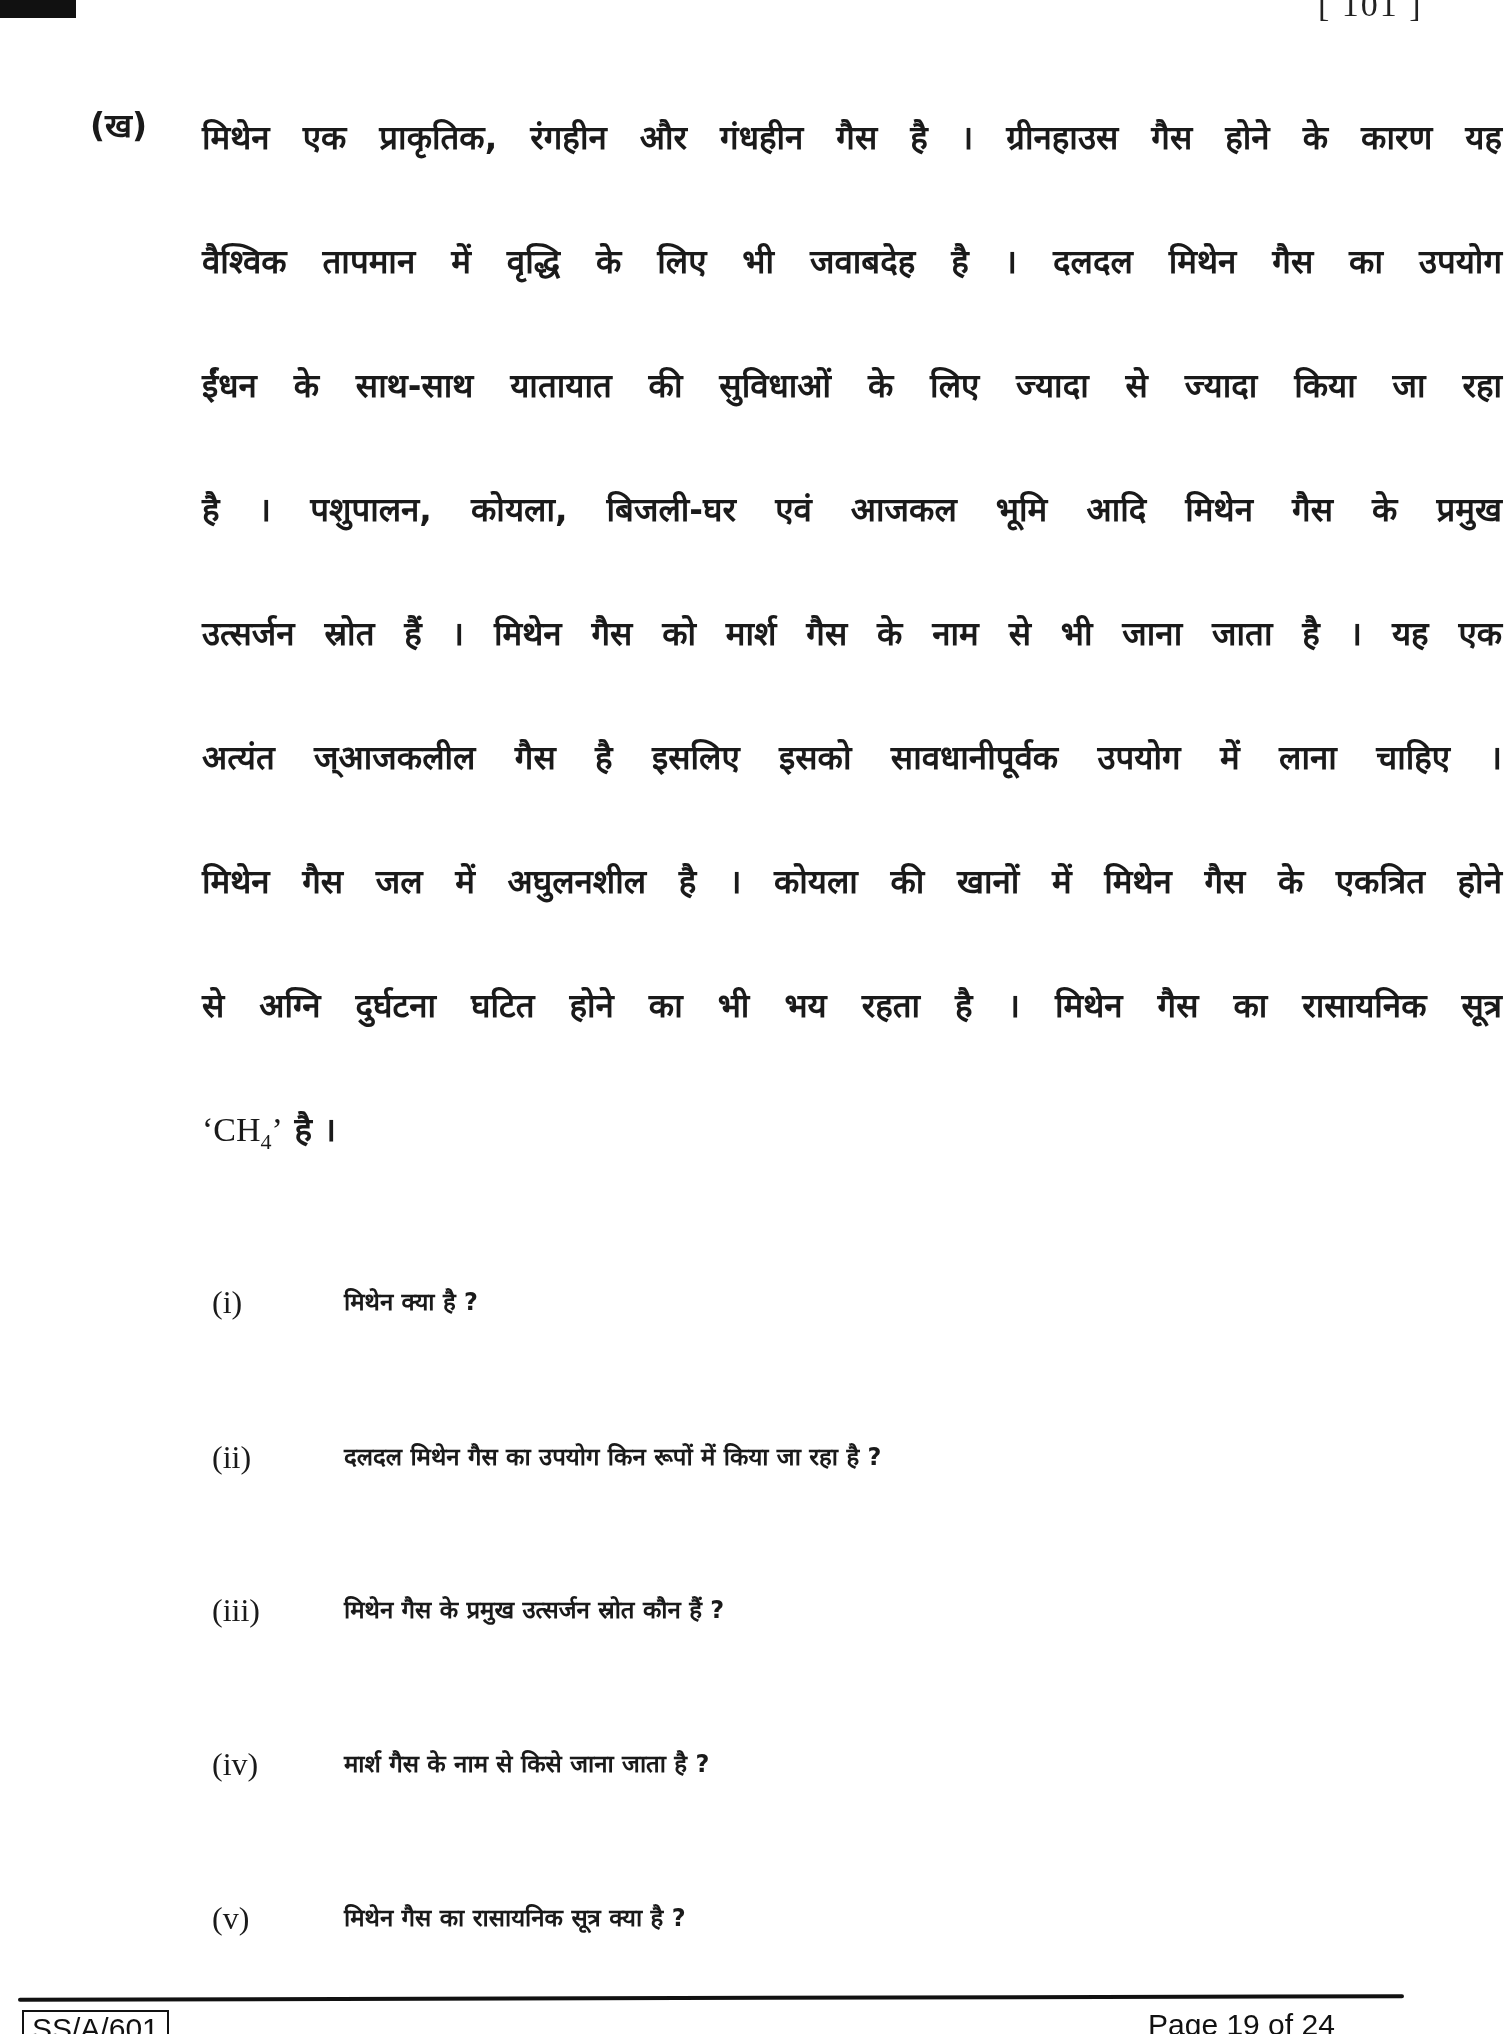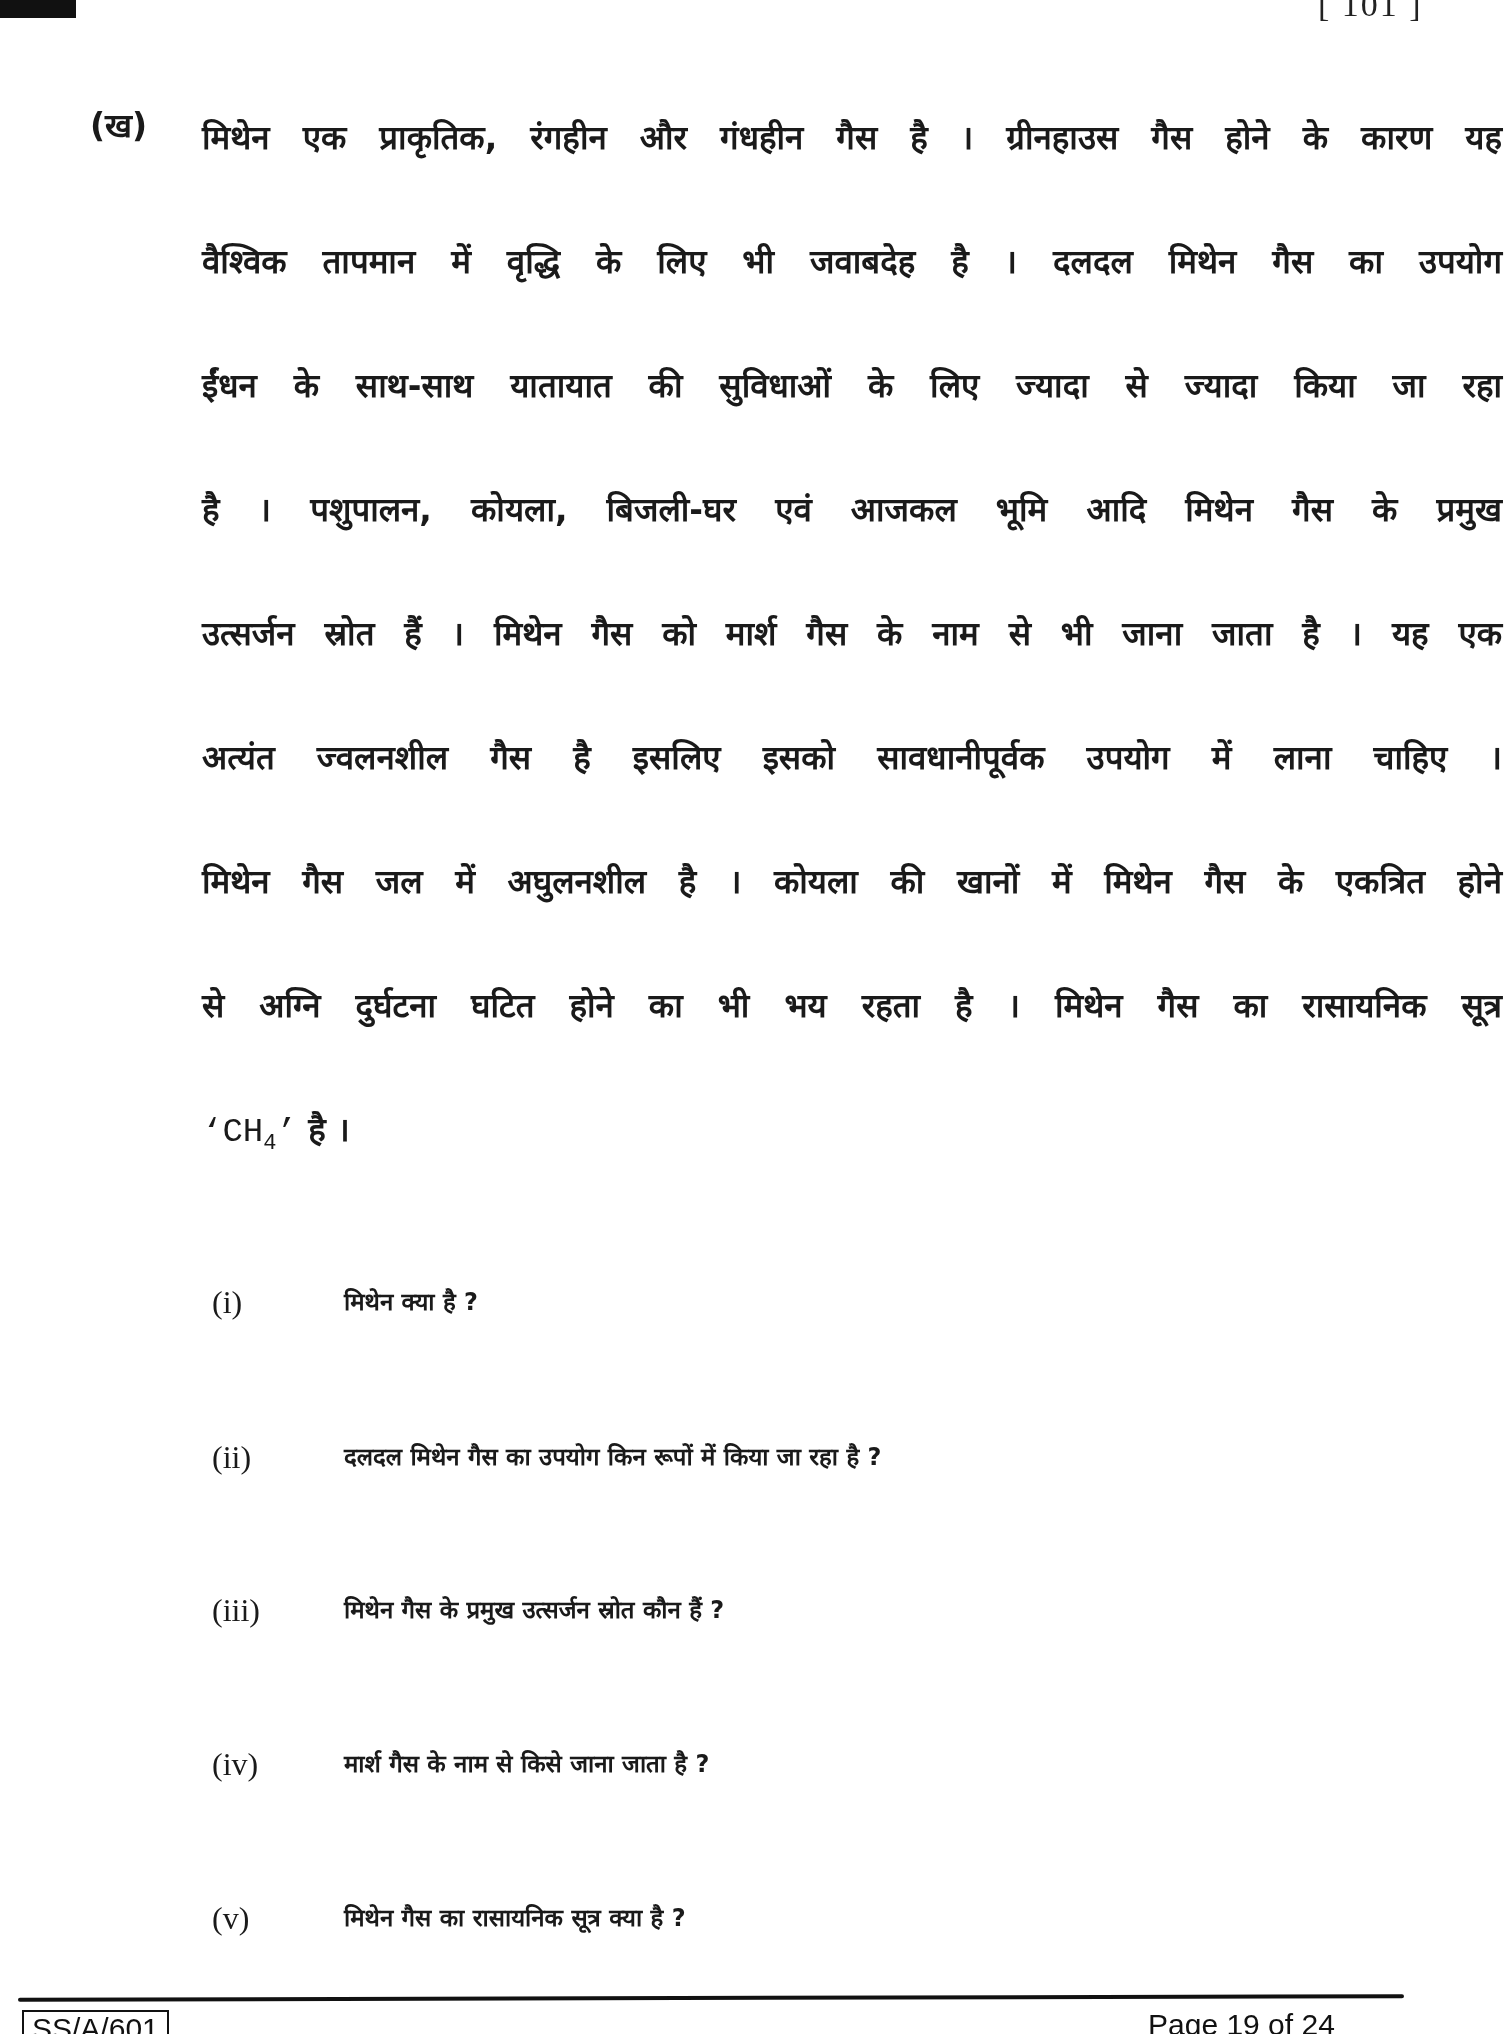"अत्यंत ज्वलनशील गैस है इसलिए" span.line-text { text: ज्वलनशील -> ज्आजकलील }
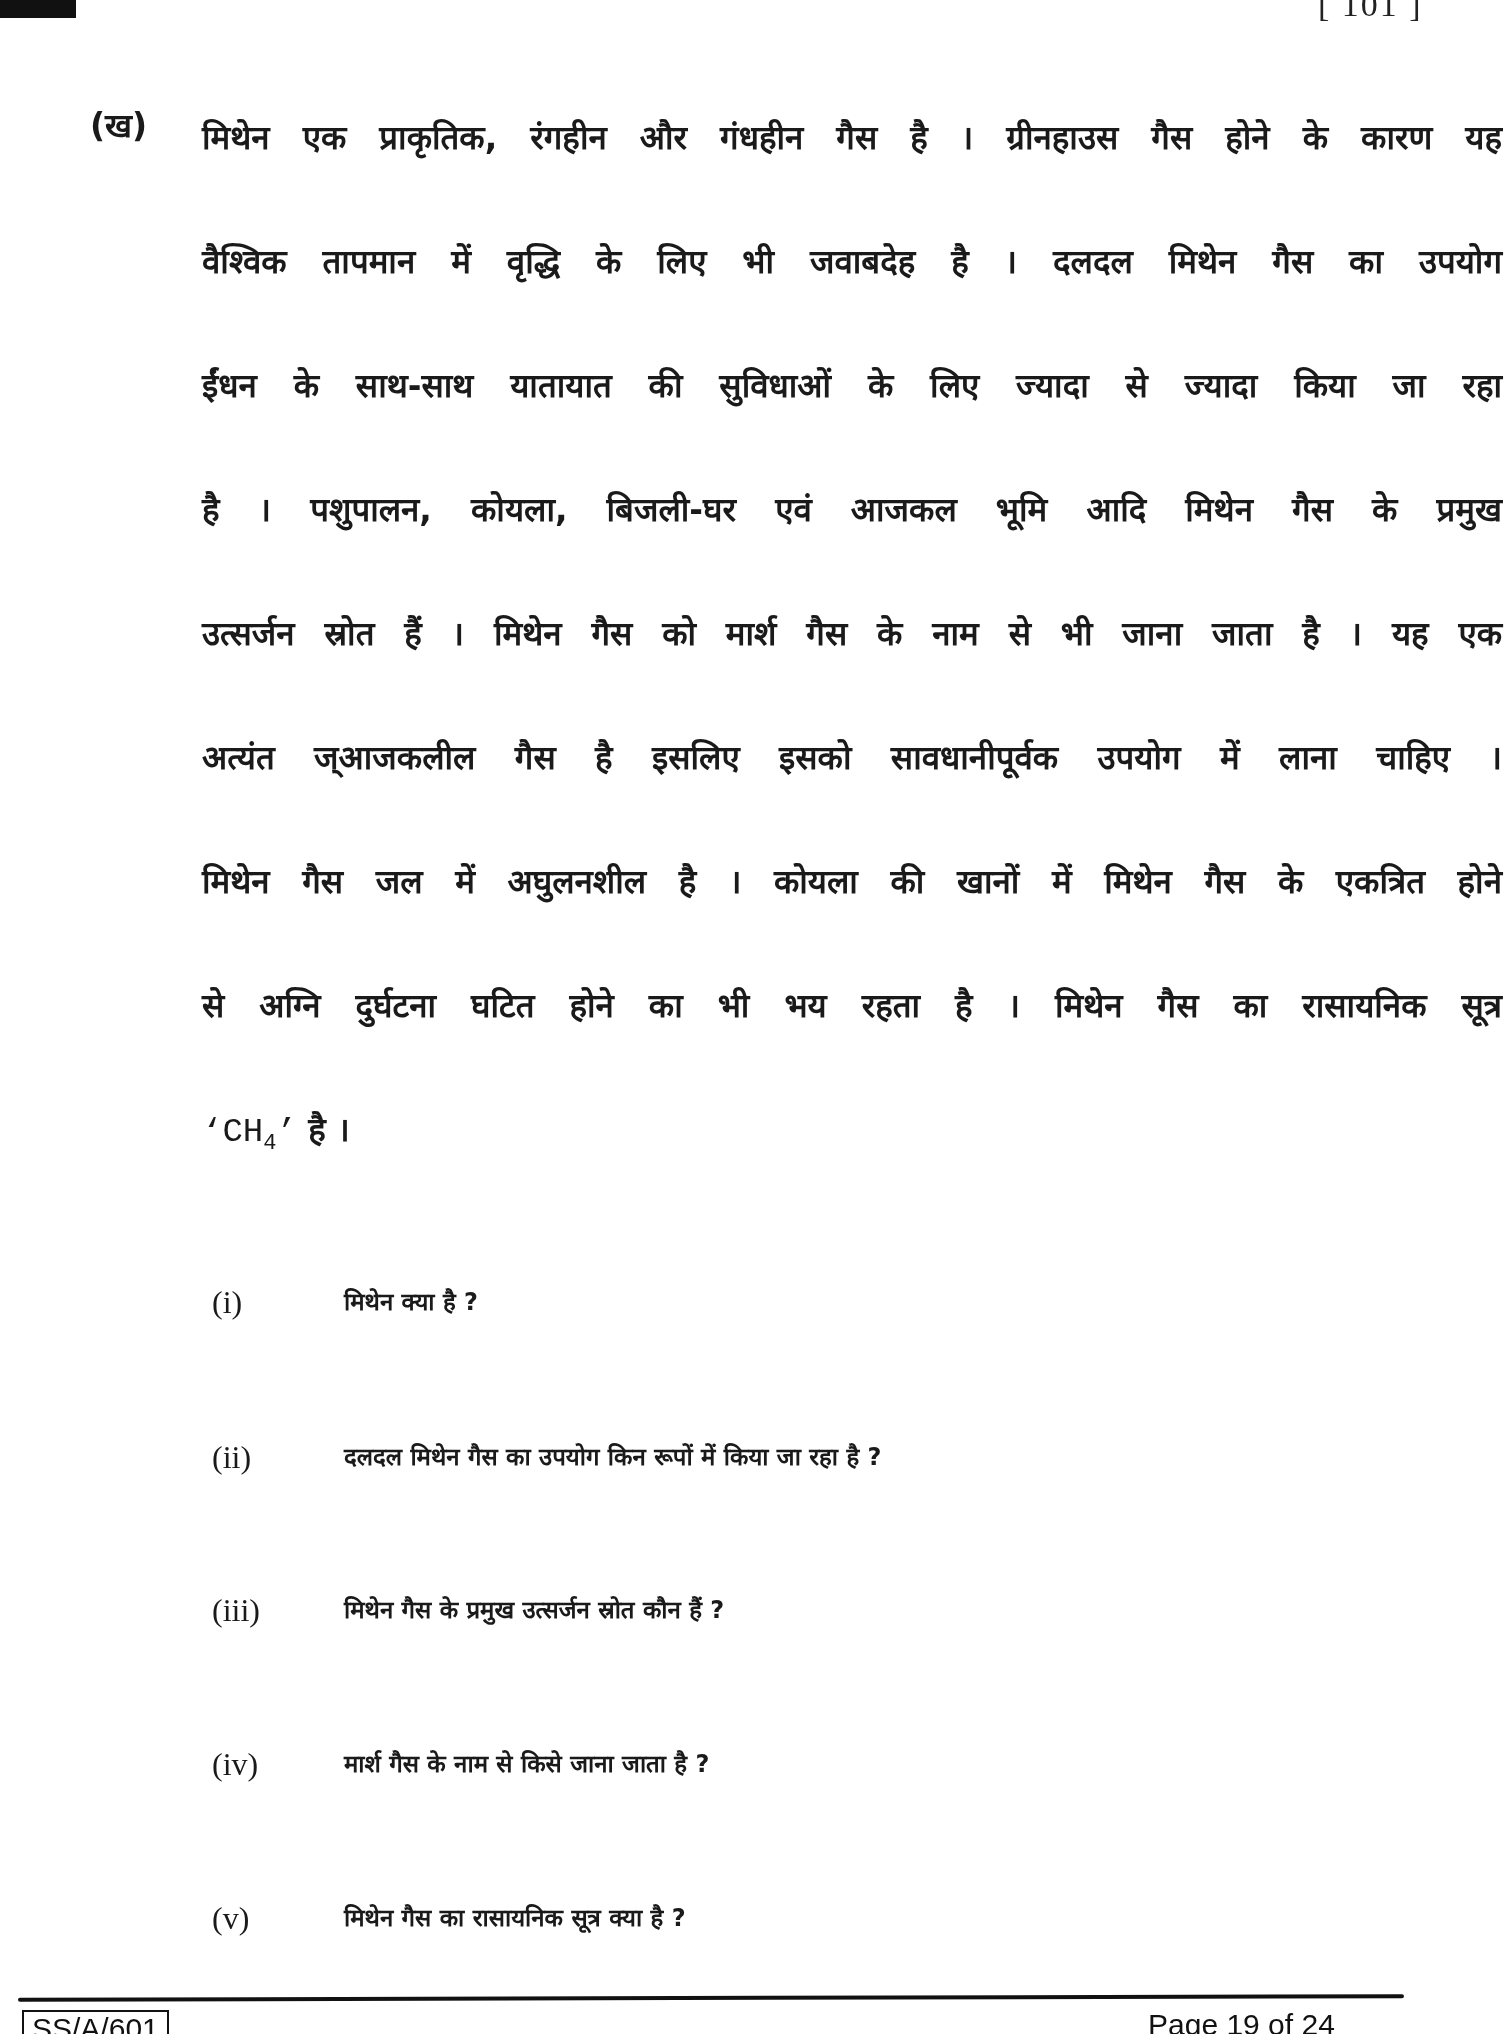"‘CH4’" .formula { font-family: Liberation Mono, monospace -> Liberation Serif, serif }
